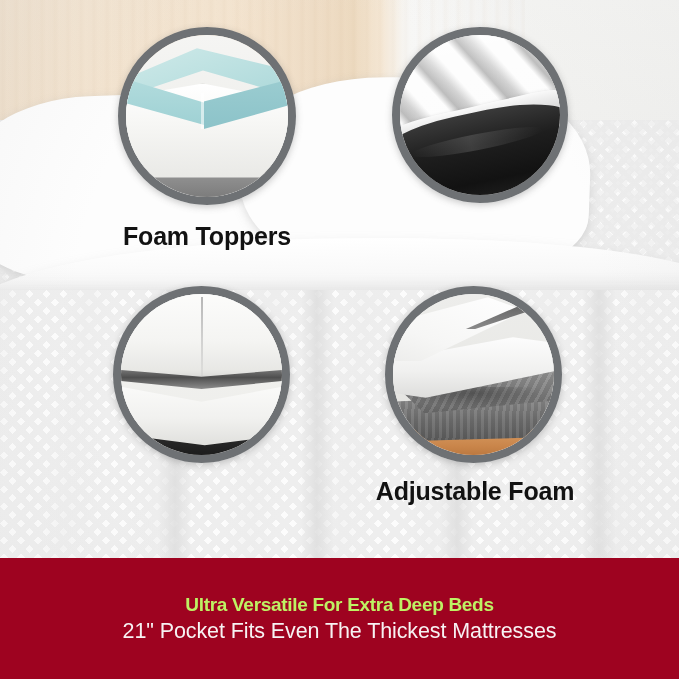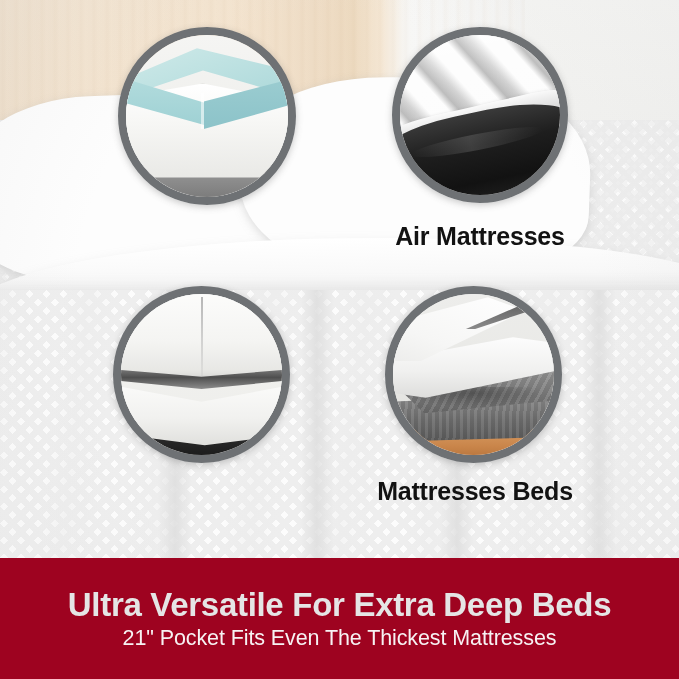"Foam Toppers" div.caption { html: none -> <div>Foam Toppers</div> }
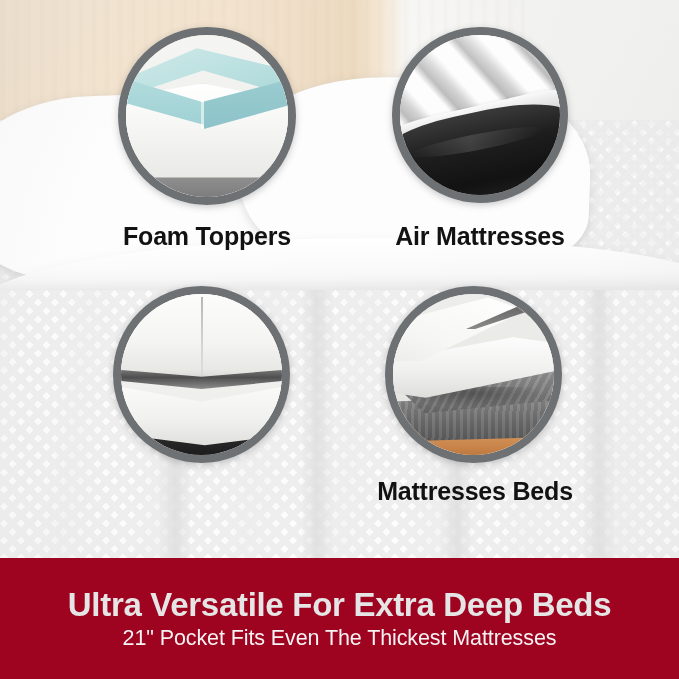"Air Mattresses" div.caption { html: <div>Air Mattresses</div> -> none }
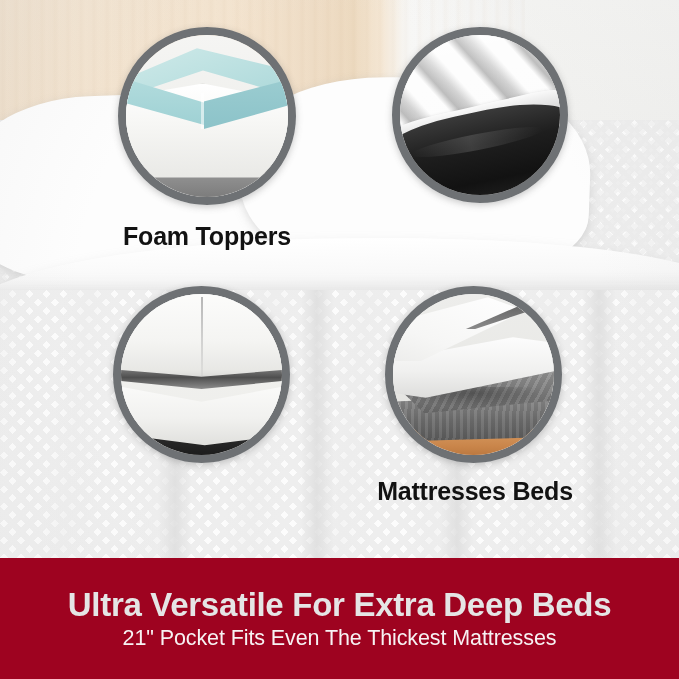"Mattresses Beds" div.caption { text: Mattresses Beds -> Adjustable Foam }
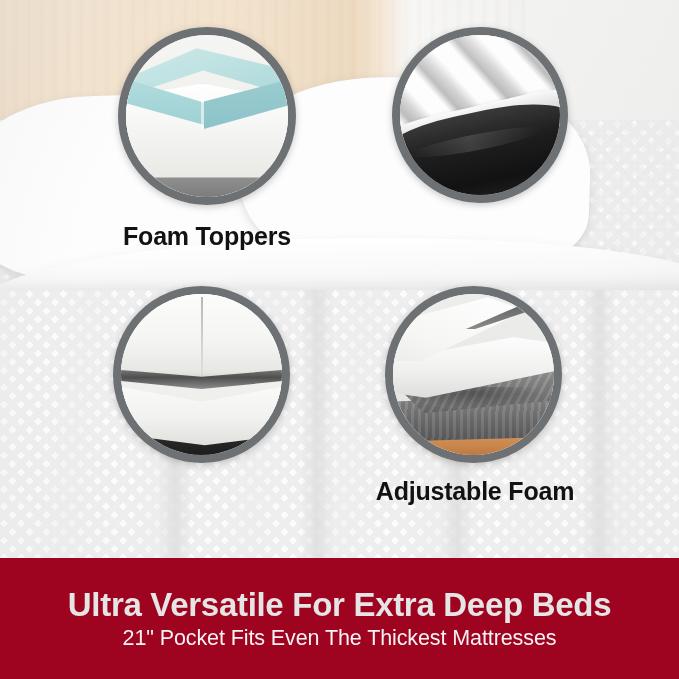"Ultra Versatile For Extra Deep" .banner-headline { color: #e5e5e5 -> #bef264; font-size: 33px -> 19px }
